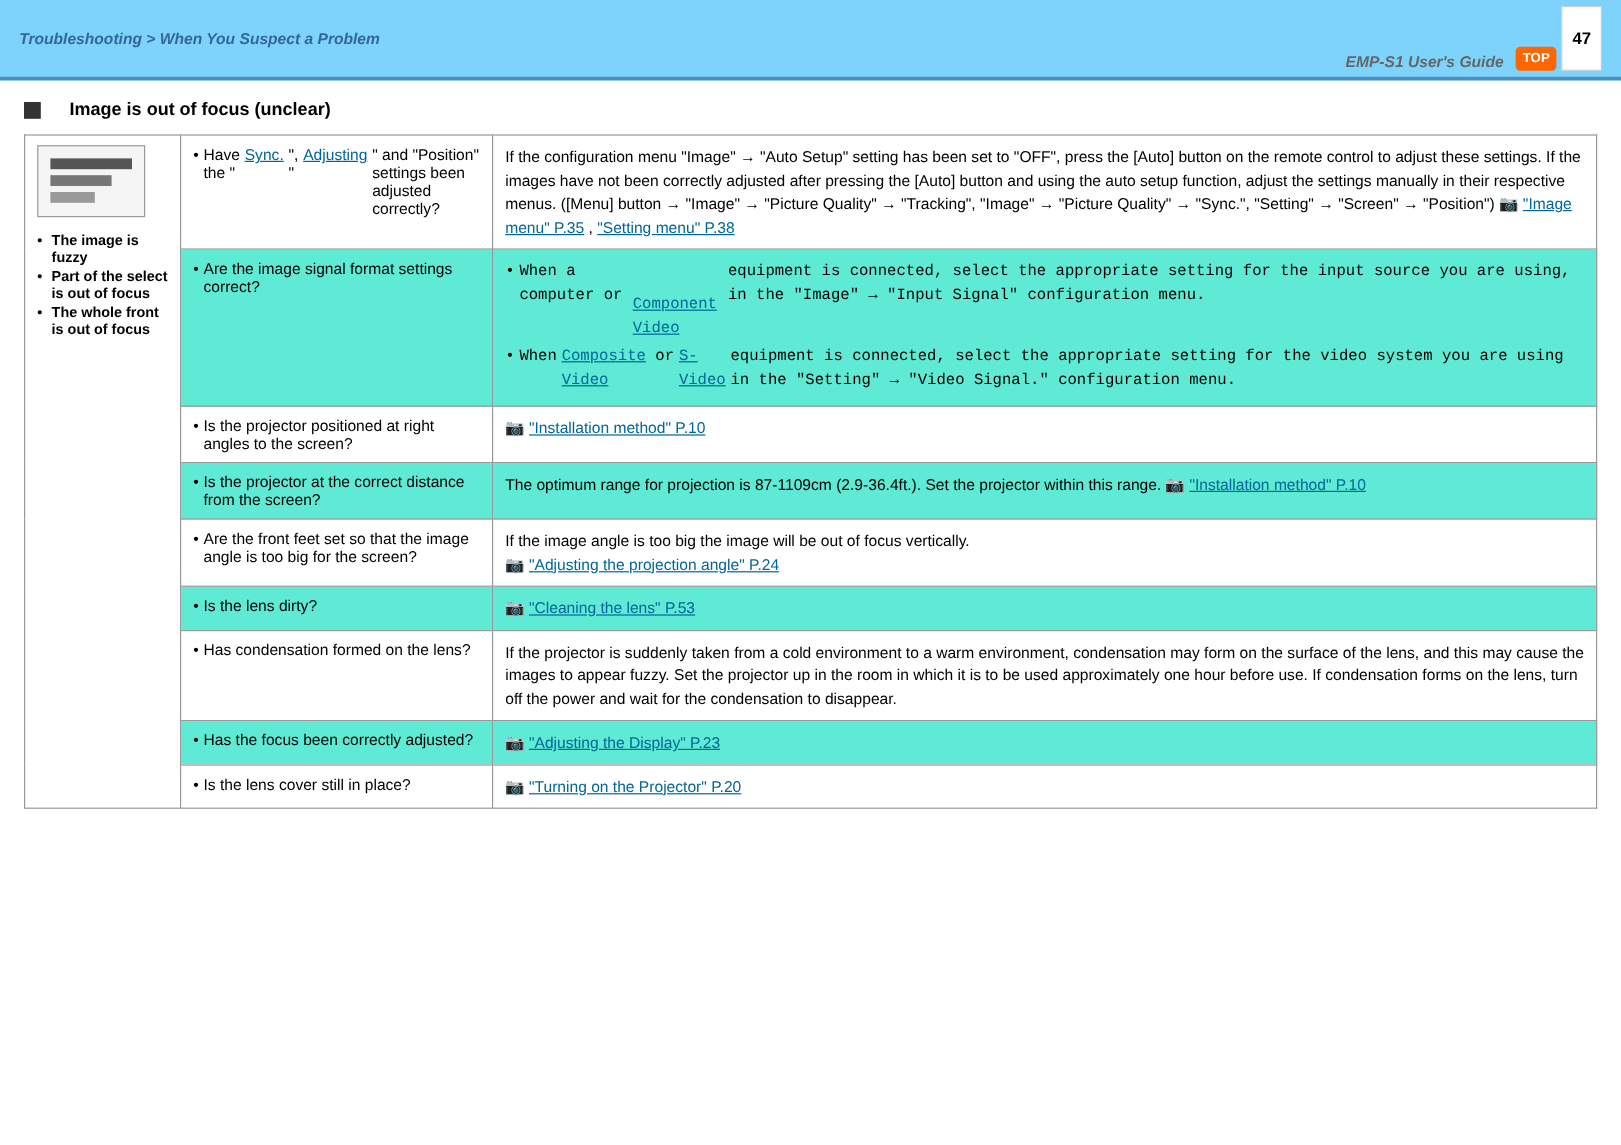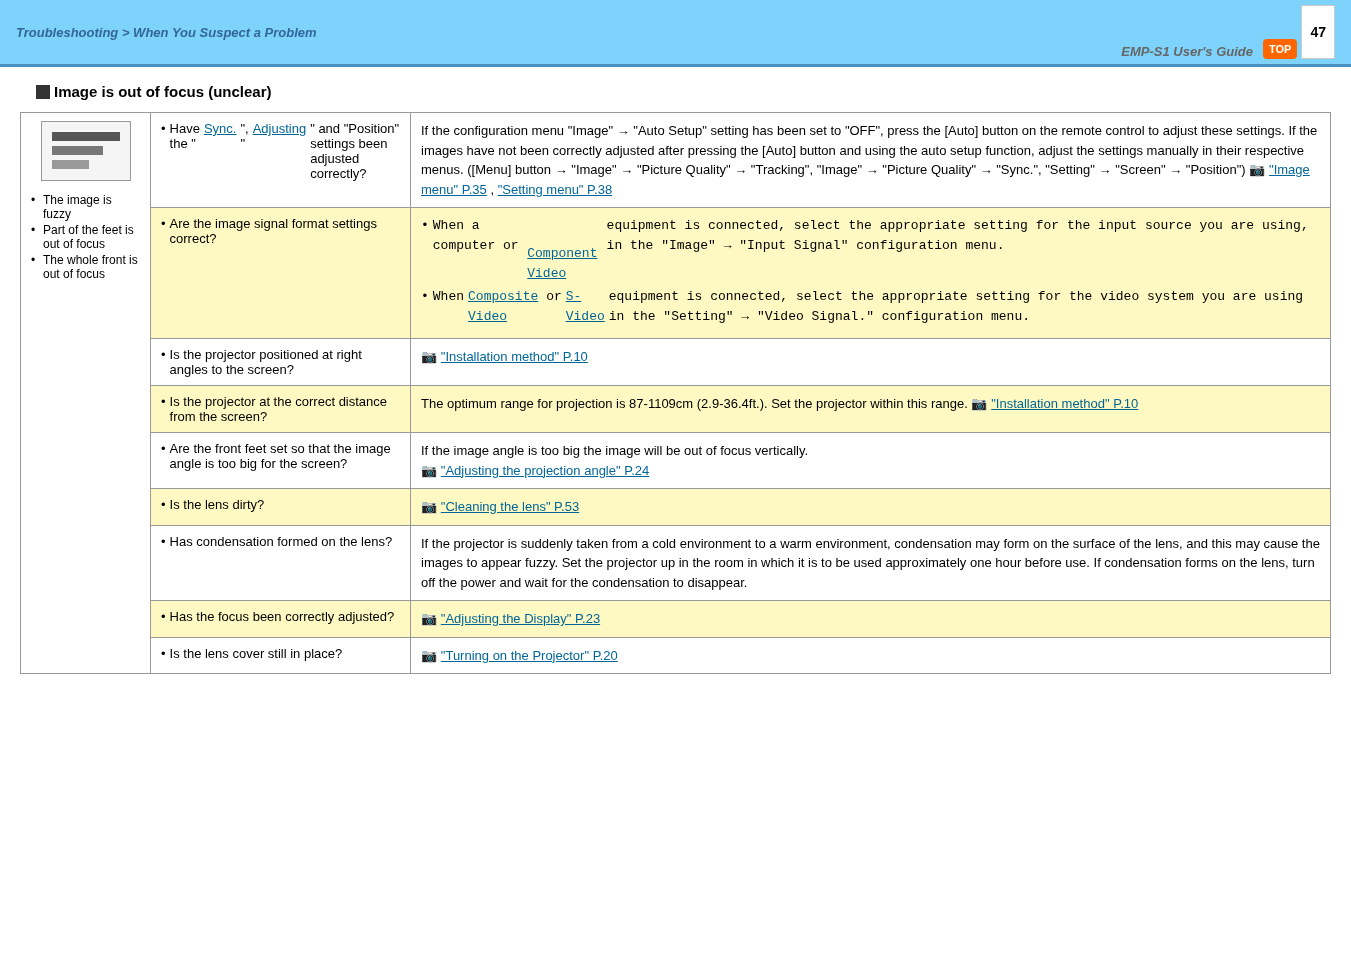"Image is out of focus" .section-title { gap: 4px -> 24px; margin-left: 16px -> none }
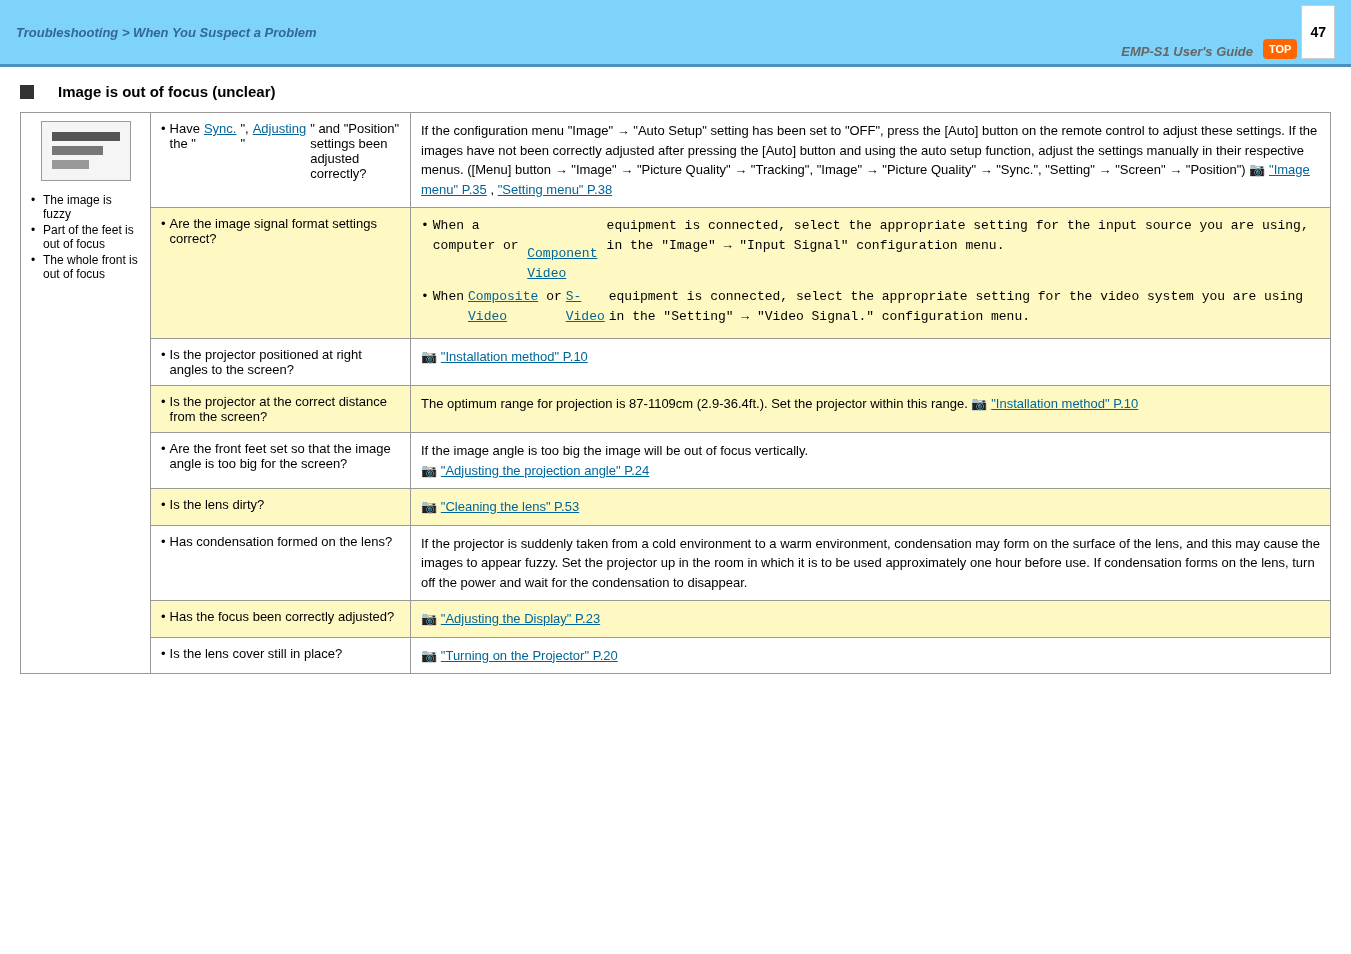"The image is fuzzy" .image-cell-content { align-items: center -> flex-start; font-weight: none -> bold }
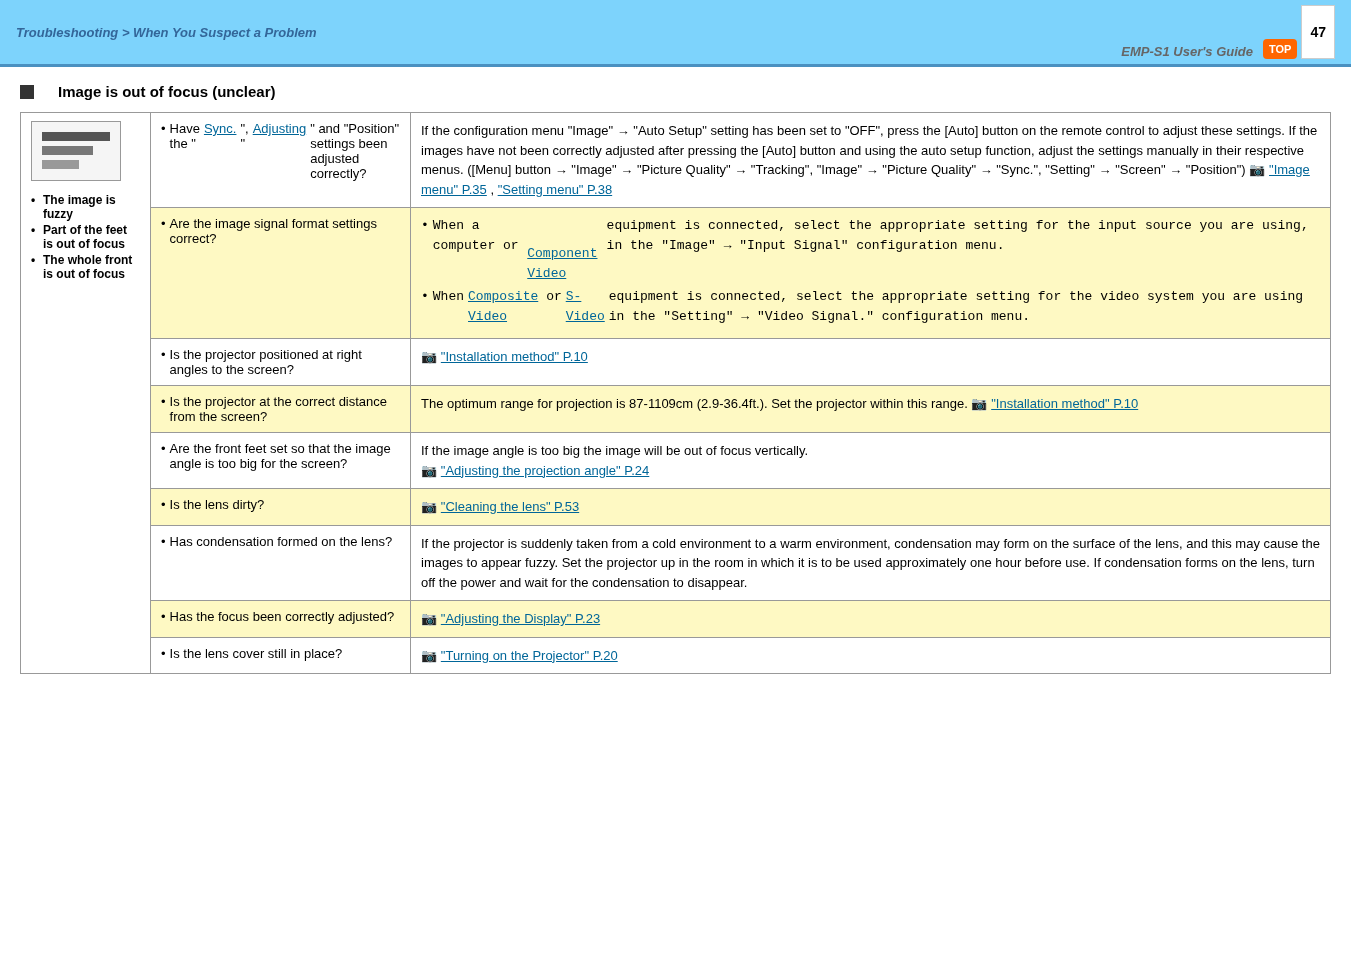"Part of the feet is" li { text: feet -> select }
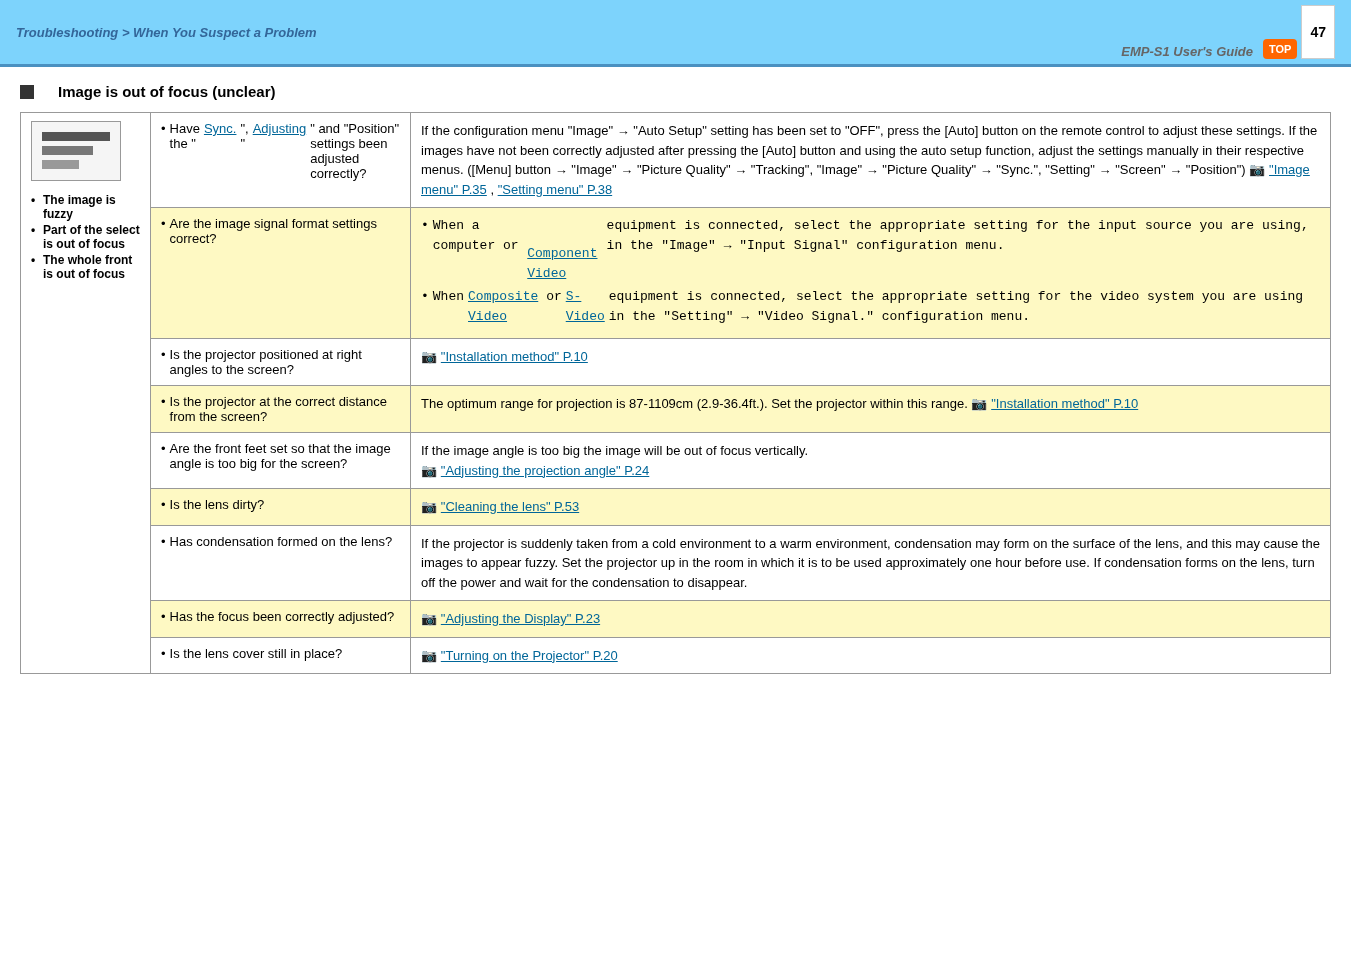"Are the image signal format" .row-shaded { background: #fef9c3 -> #5eead4 }
